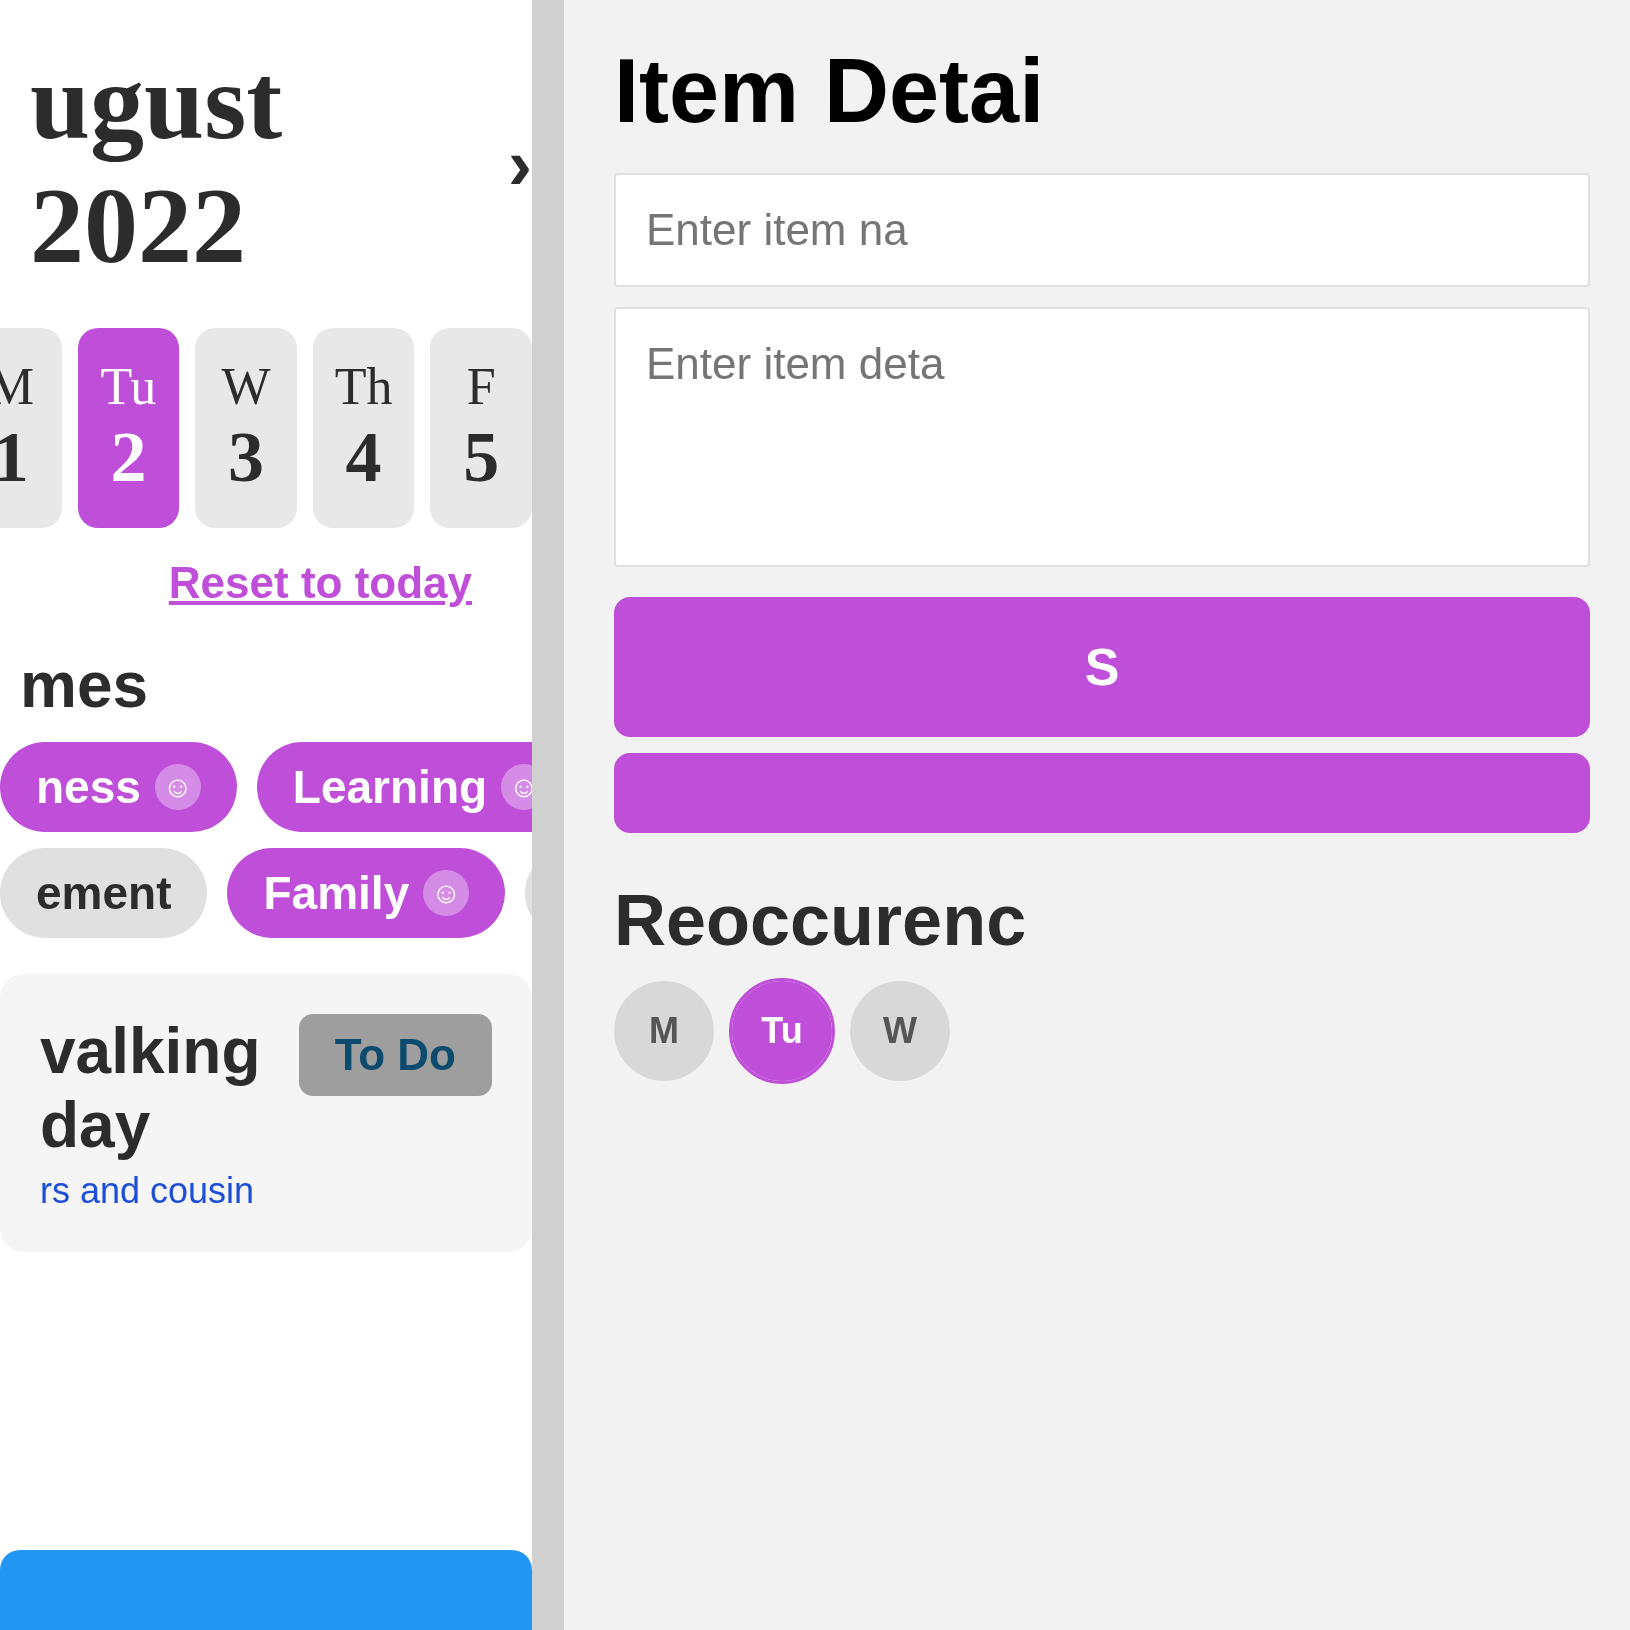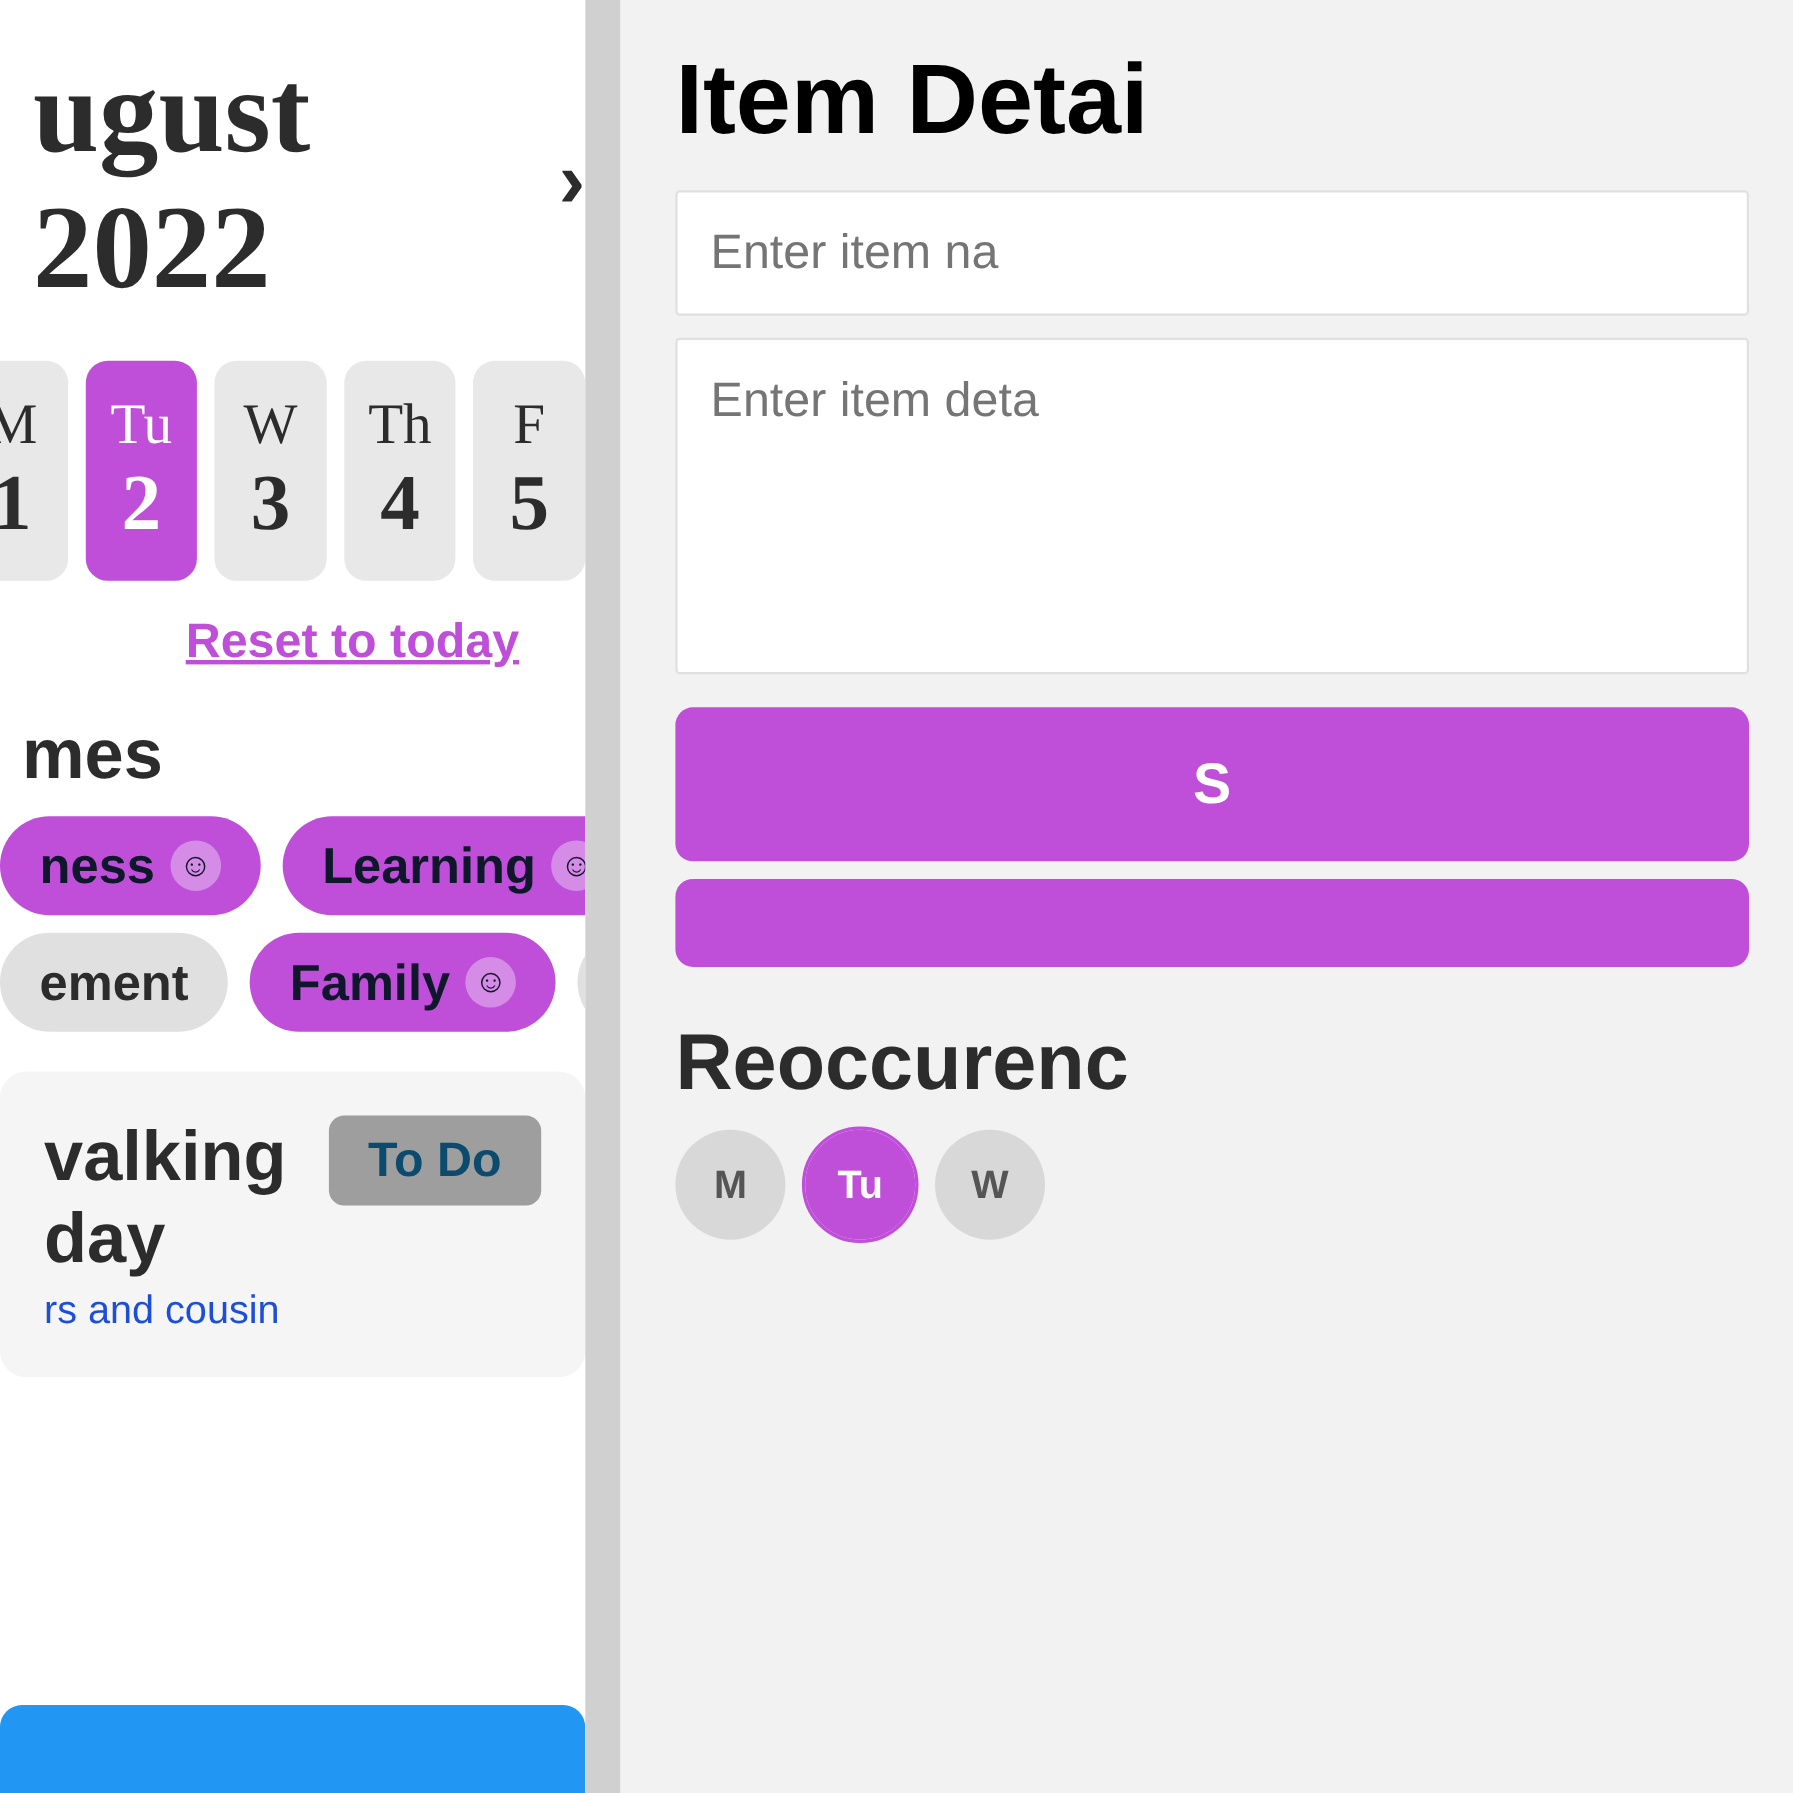"Enter item deta" .input-field.tall { height: 306px -> 260px }
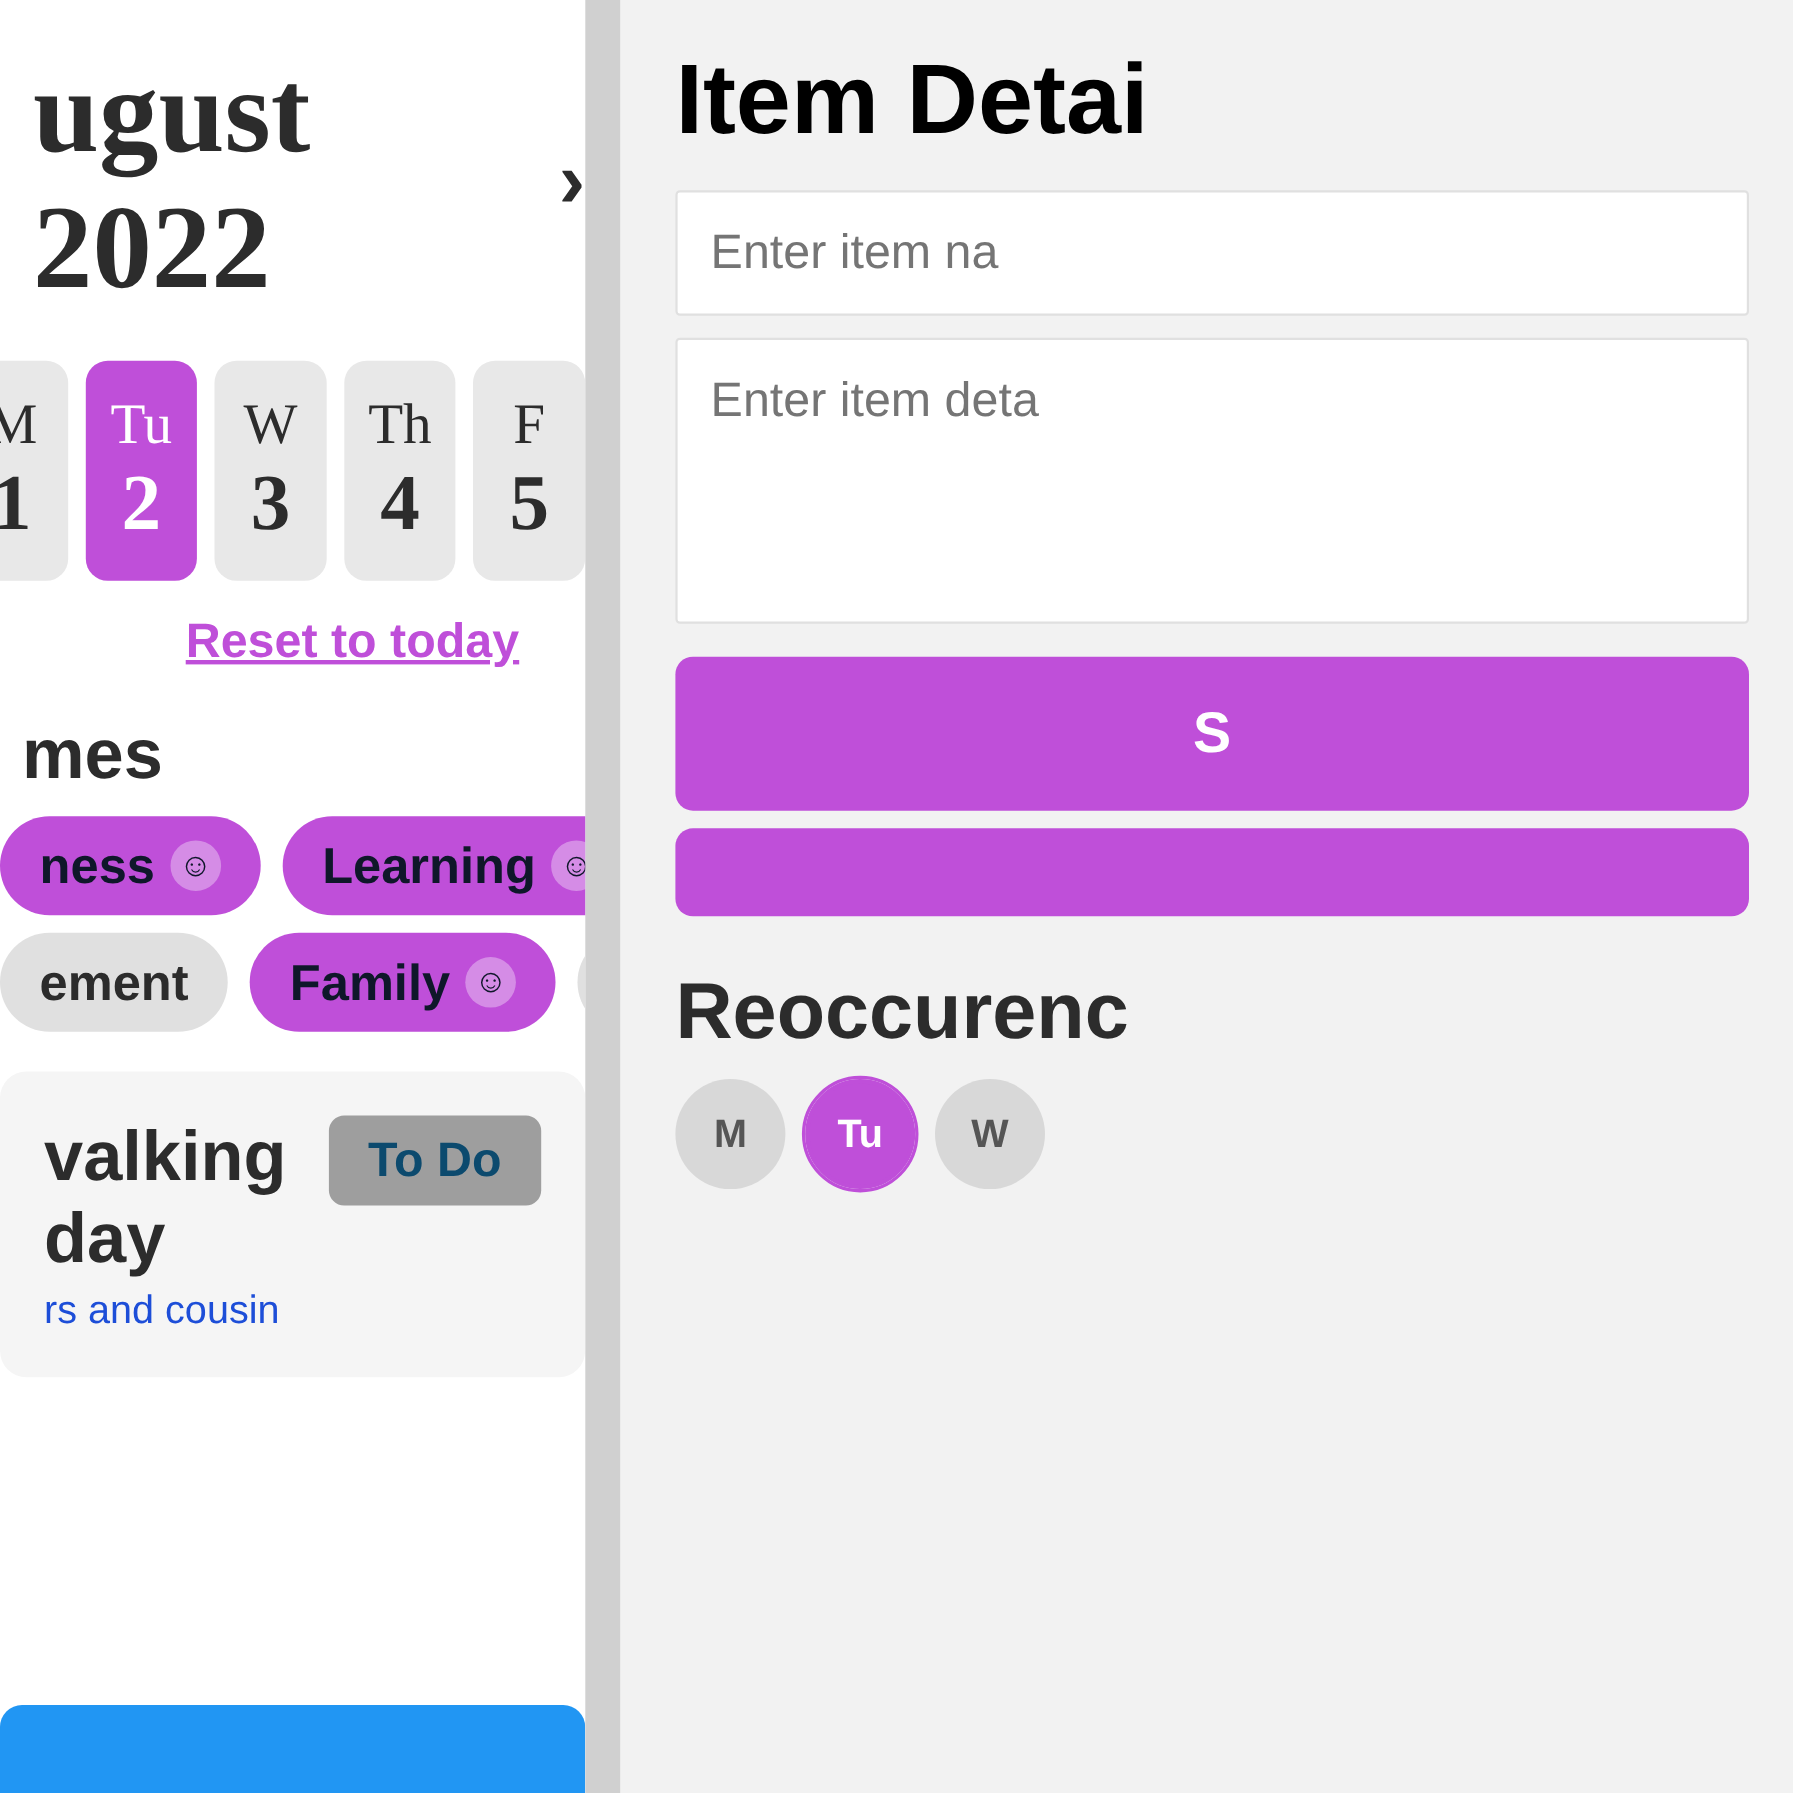"ness" .cat-chip.active { color: #0f172a -> #ffffff }
